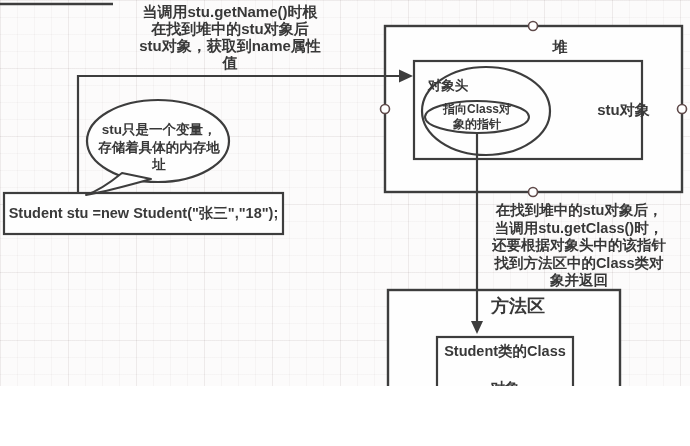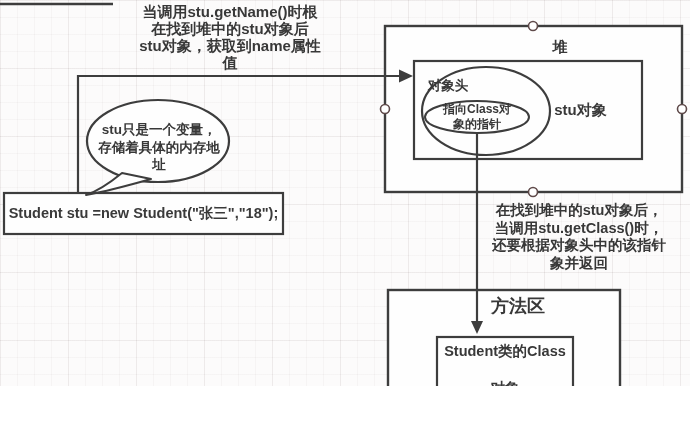"stu对象" .stuobj-label { left: 533px -> 576px }
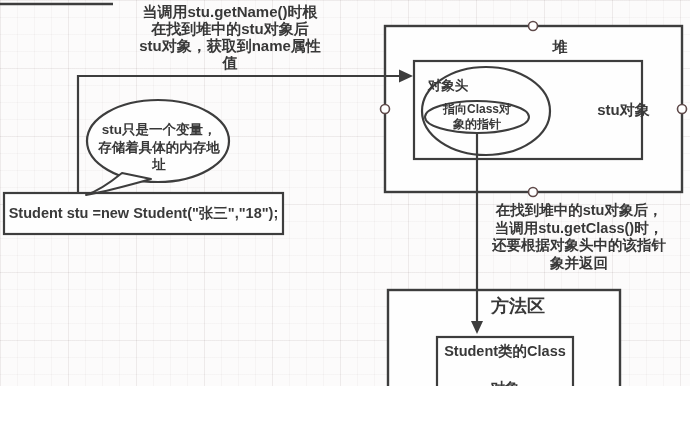"找到方法区中的Class类对" div { html: none -> <div>找到方法区中的Class类对</div> }
